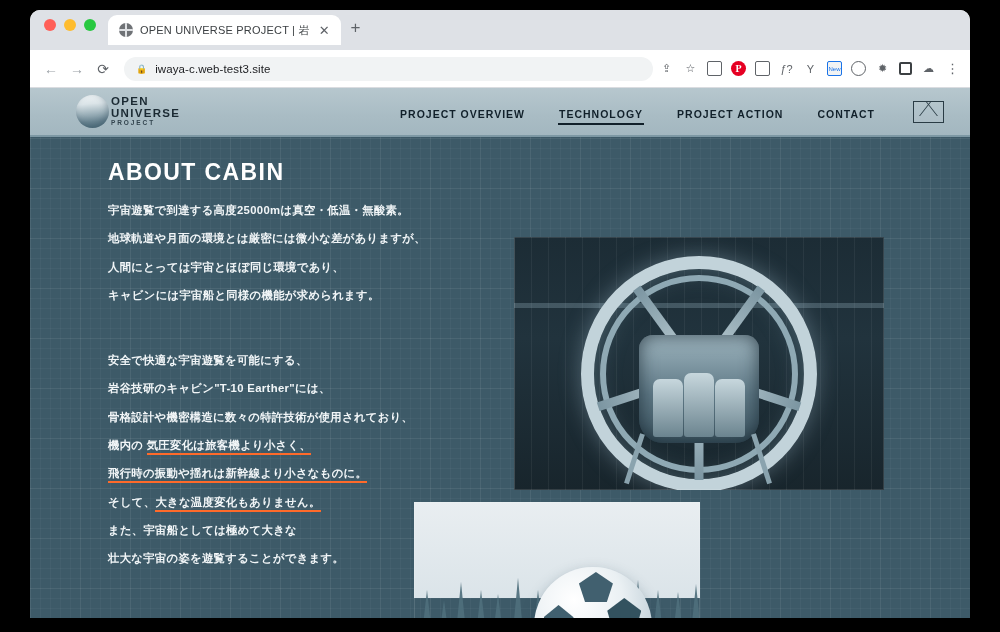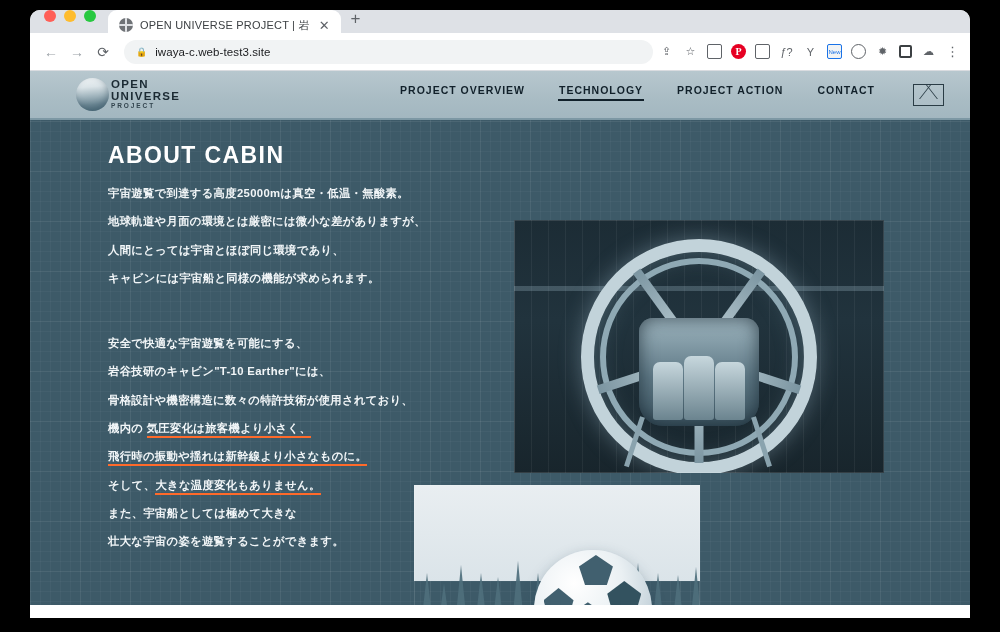"OPEN UNIVERSE PROJECT | 岩" .tabstrip { align-items: flex-start -> center; height: 23px -> 40px }
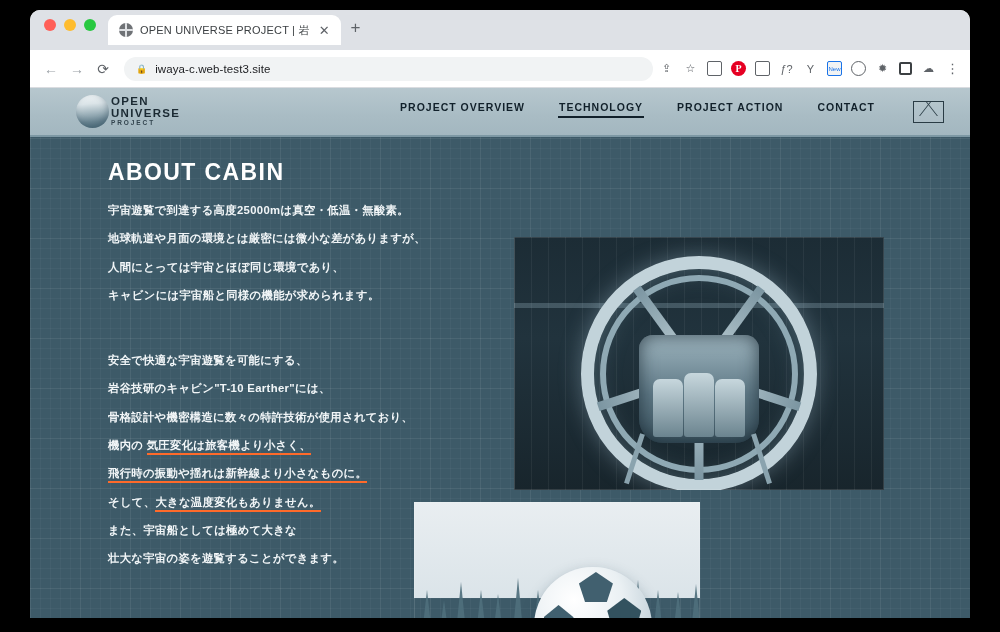"PROJECT OVERVIEW" .nav { align-items: flex-start -> flex-end }
